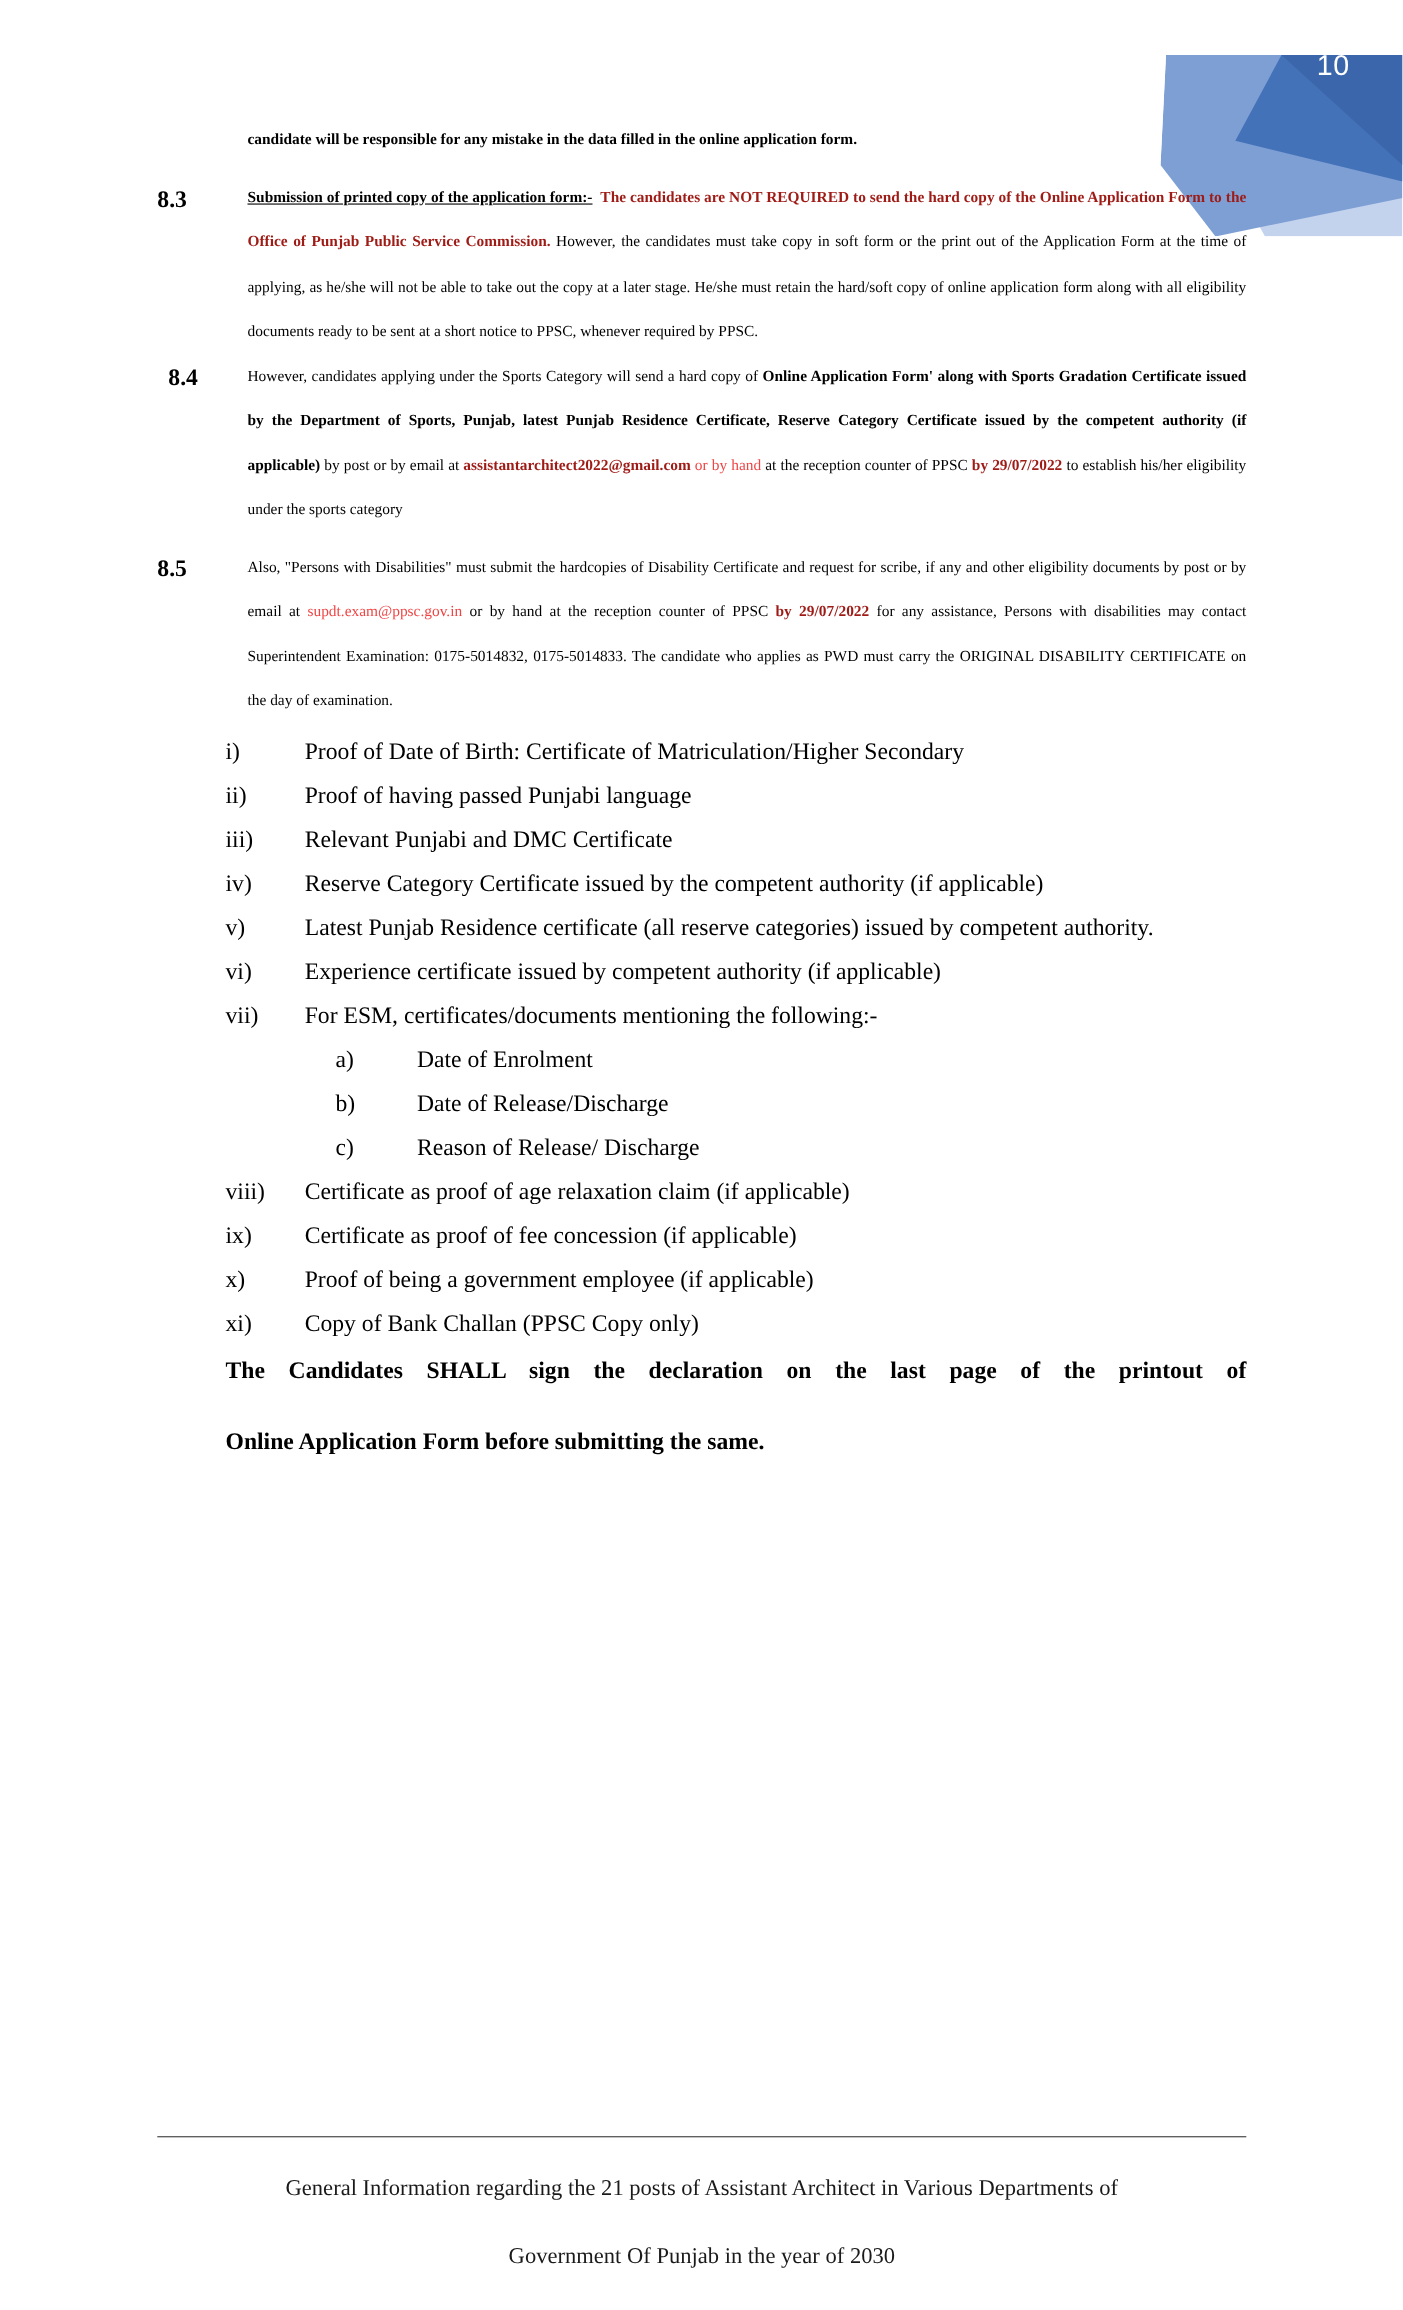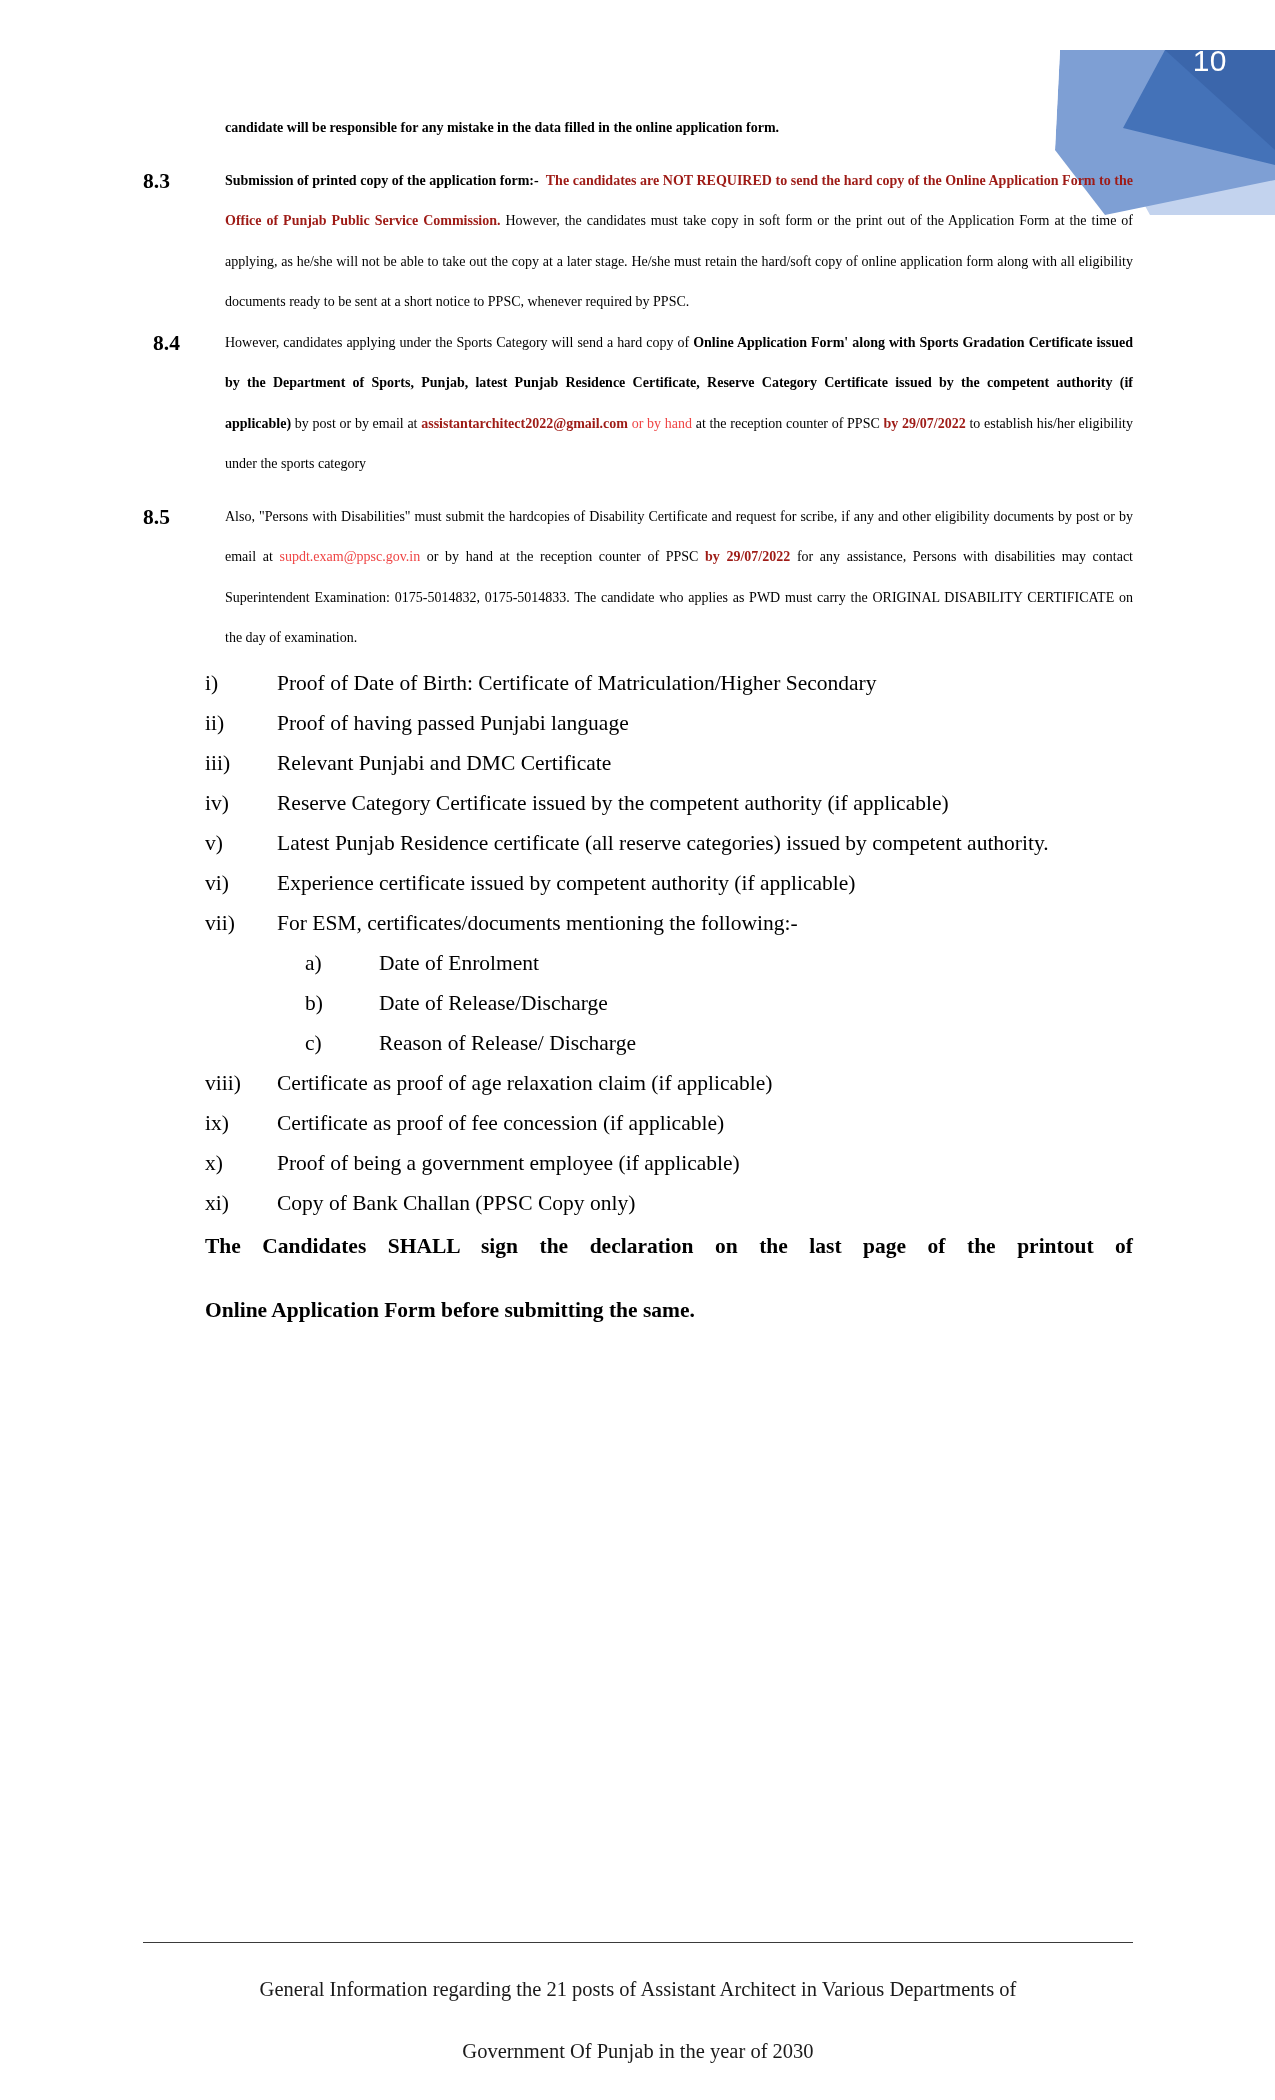"10" .page-number { font-size: 30px -> 26px }
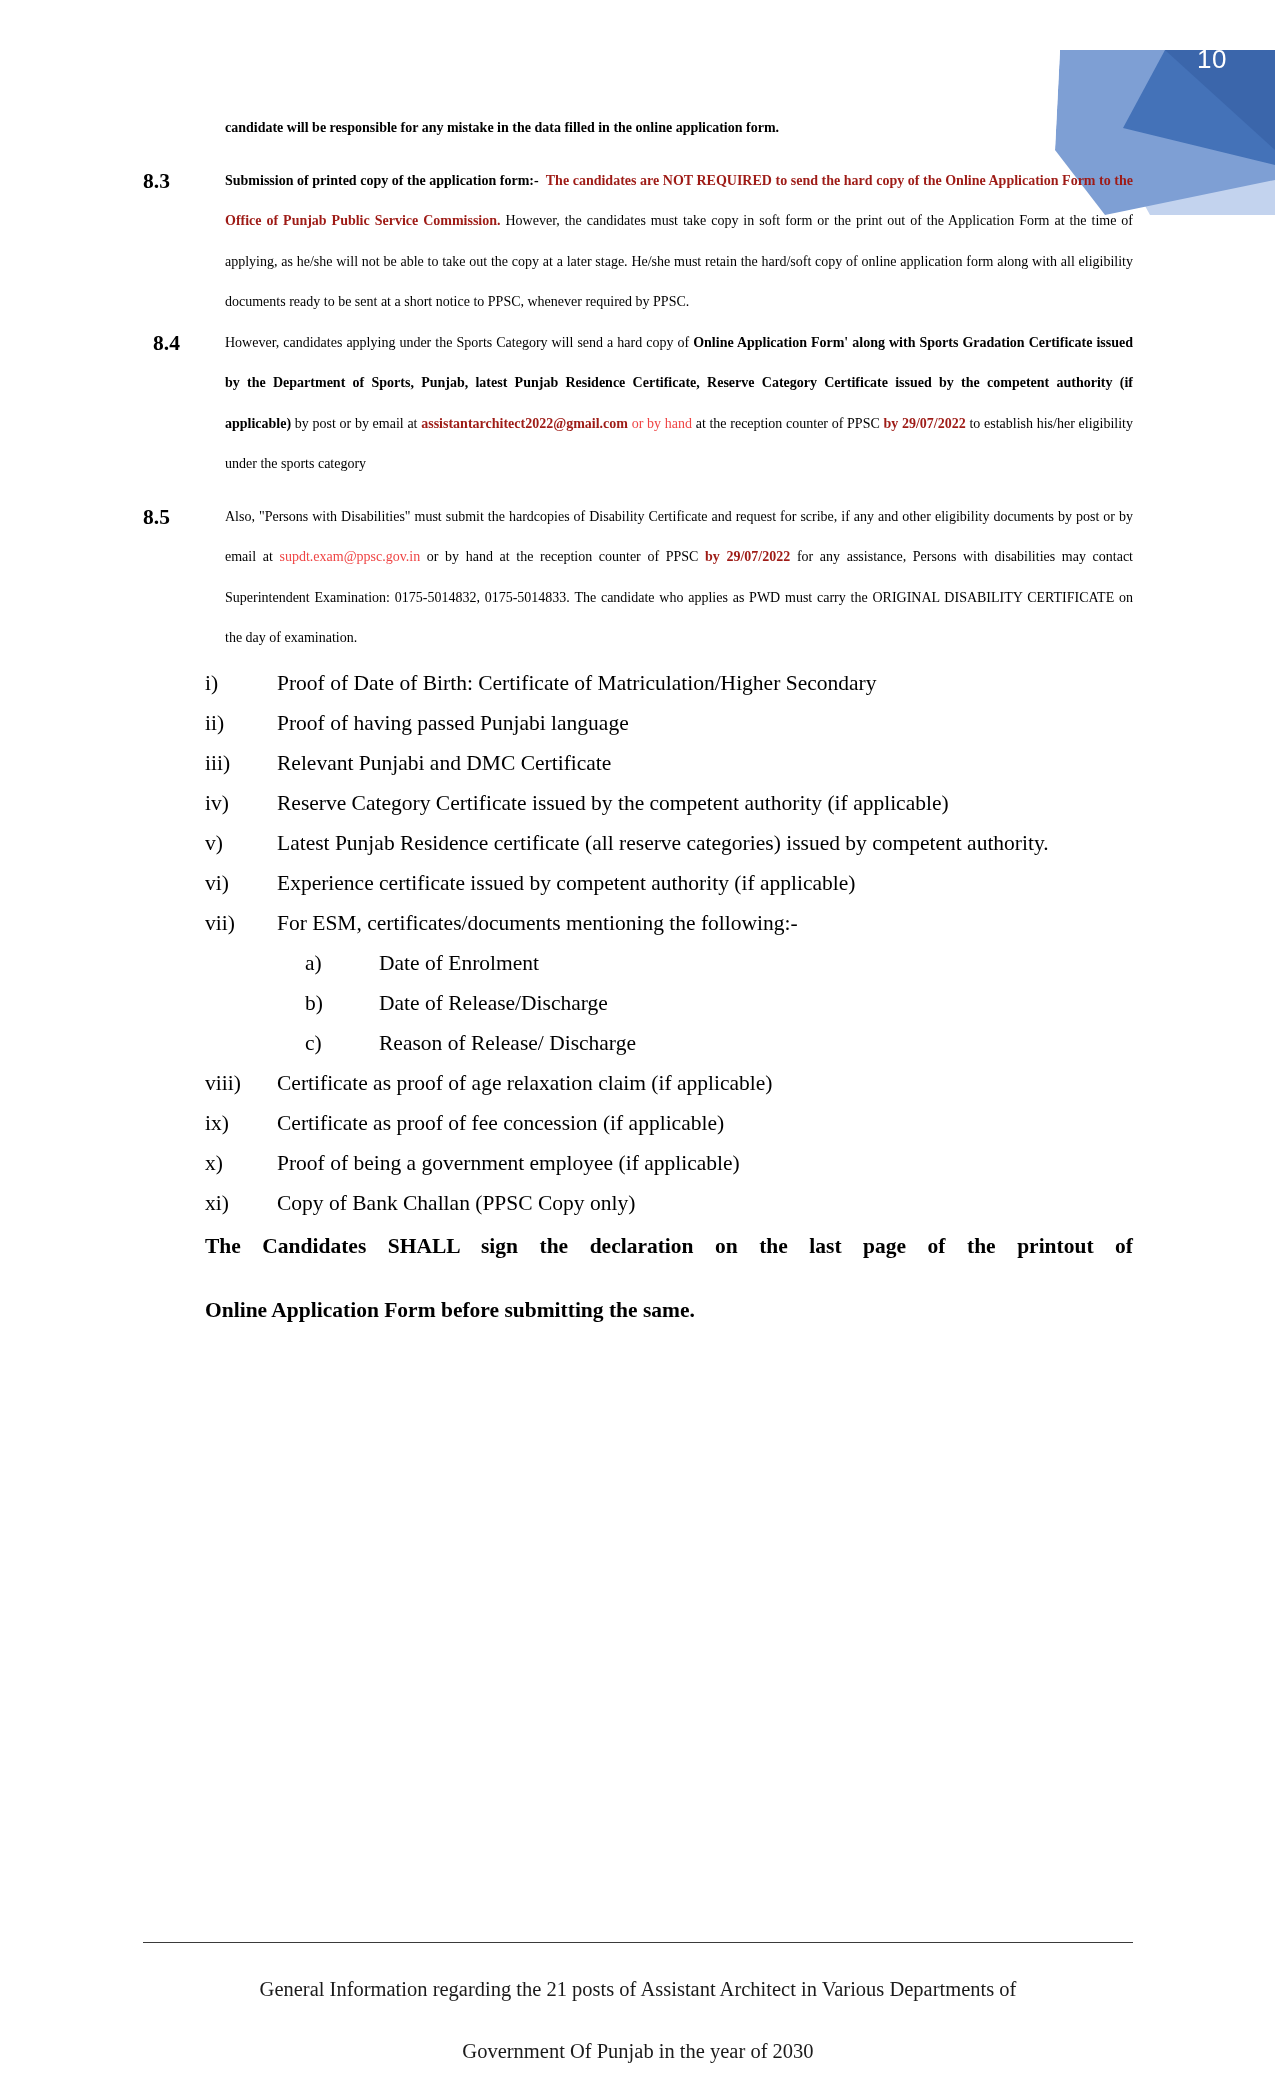"Submission of printed copy of" .u { text-decoration: none -> underline }
